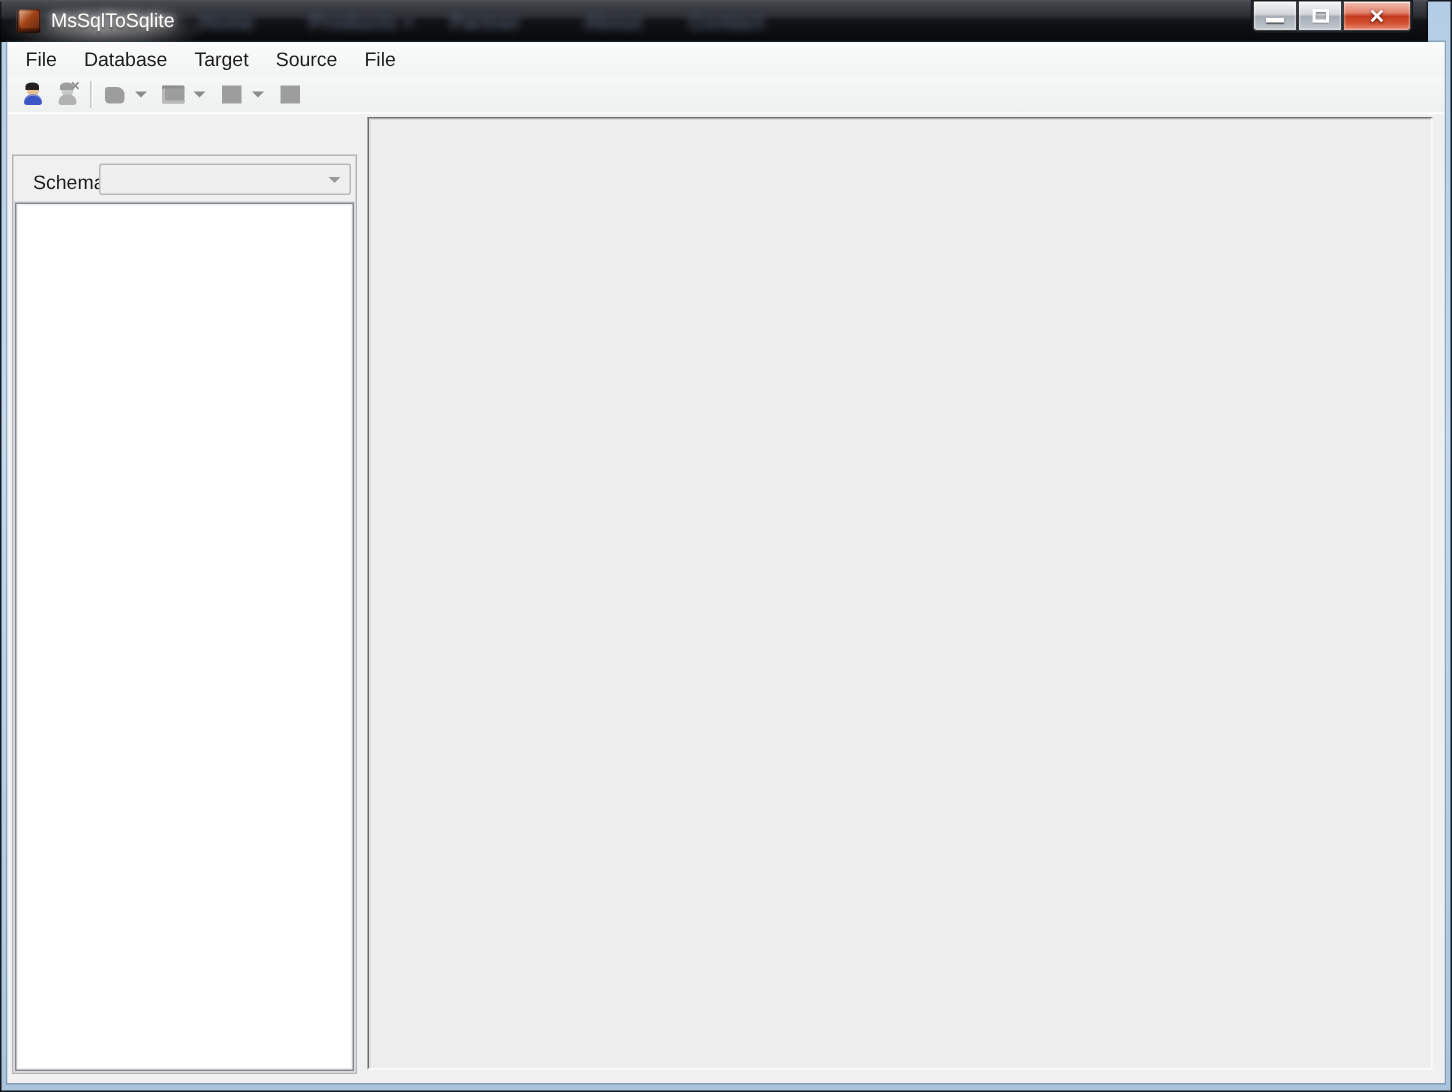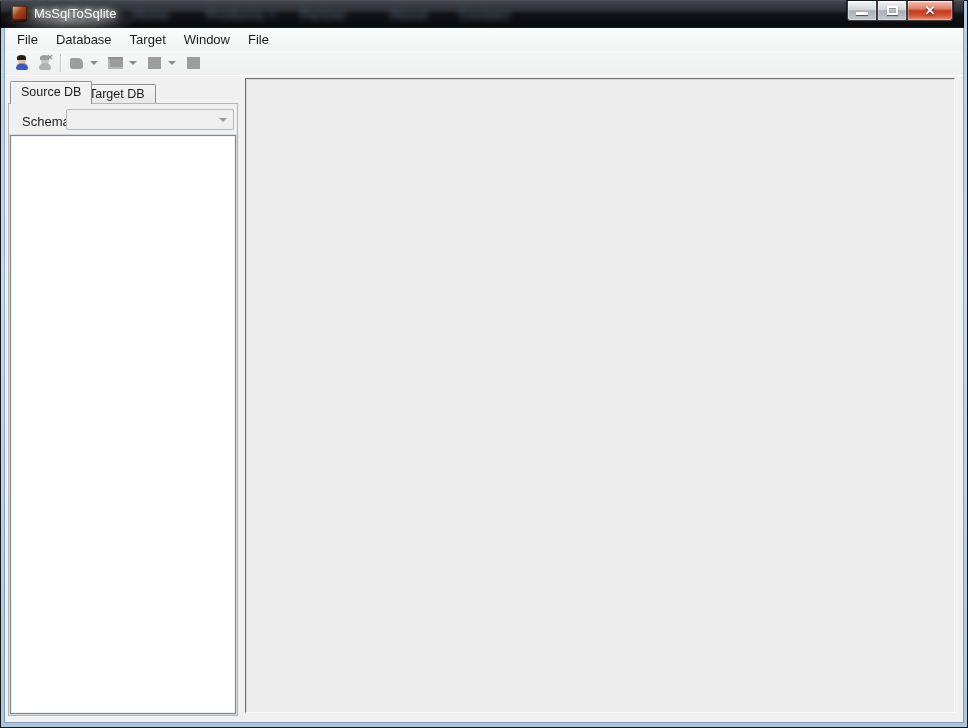"MsSqlToSqlite" .titlebar { right: 4px -> 16px }
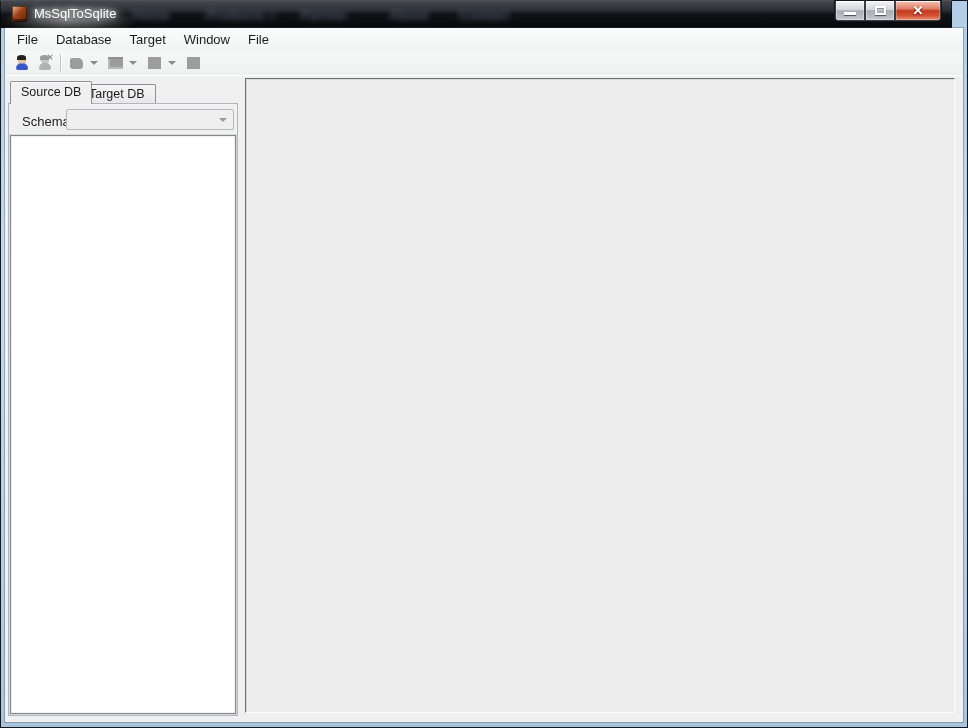"Window" span.menu-item { text: Window -> Source }
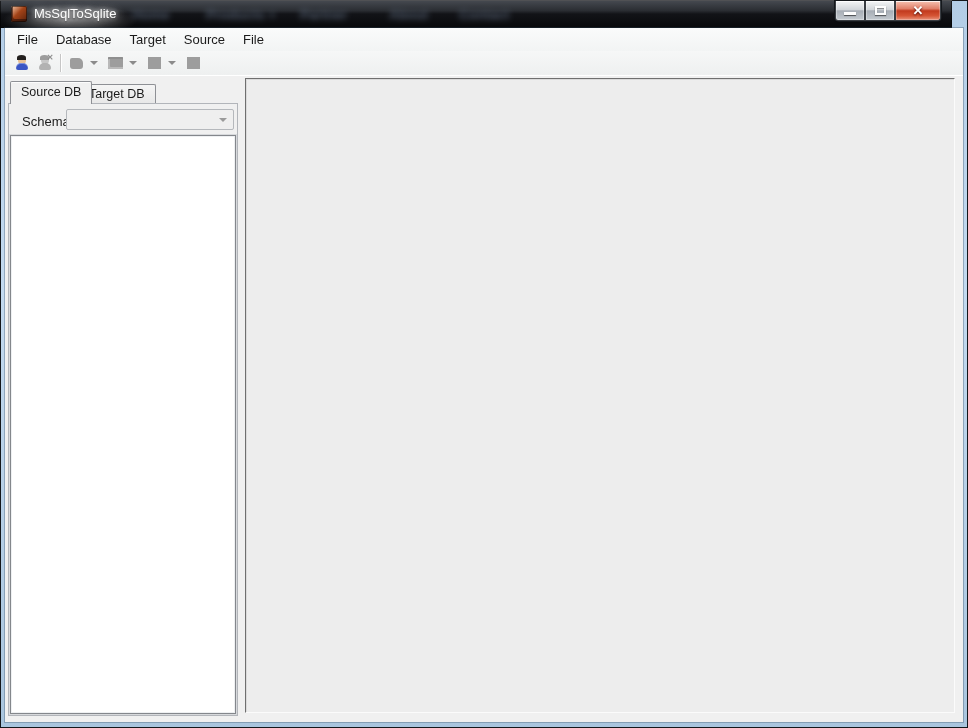"Source DB" div.tabstrip { html: <div> <div>Source DB</div> <div>Target DB</div> </div> -> none }
